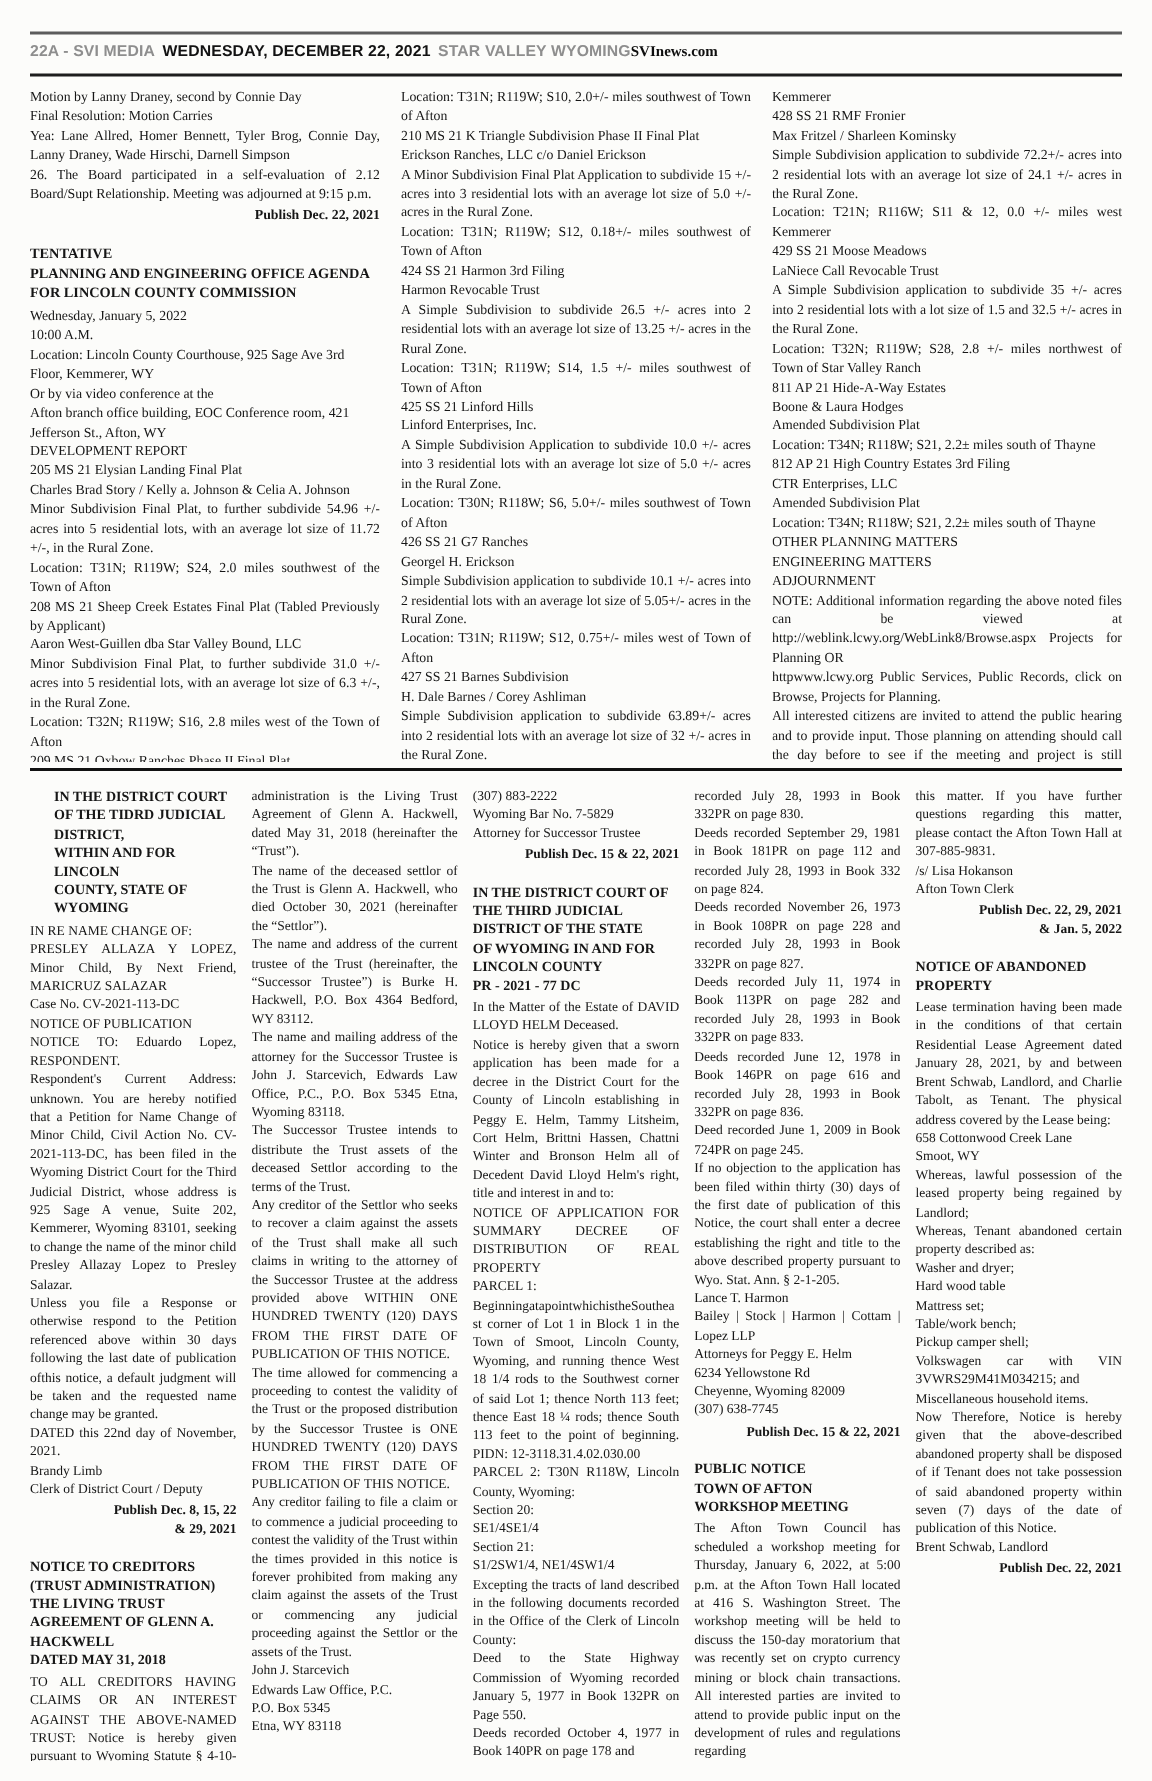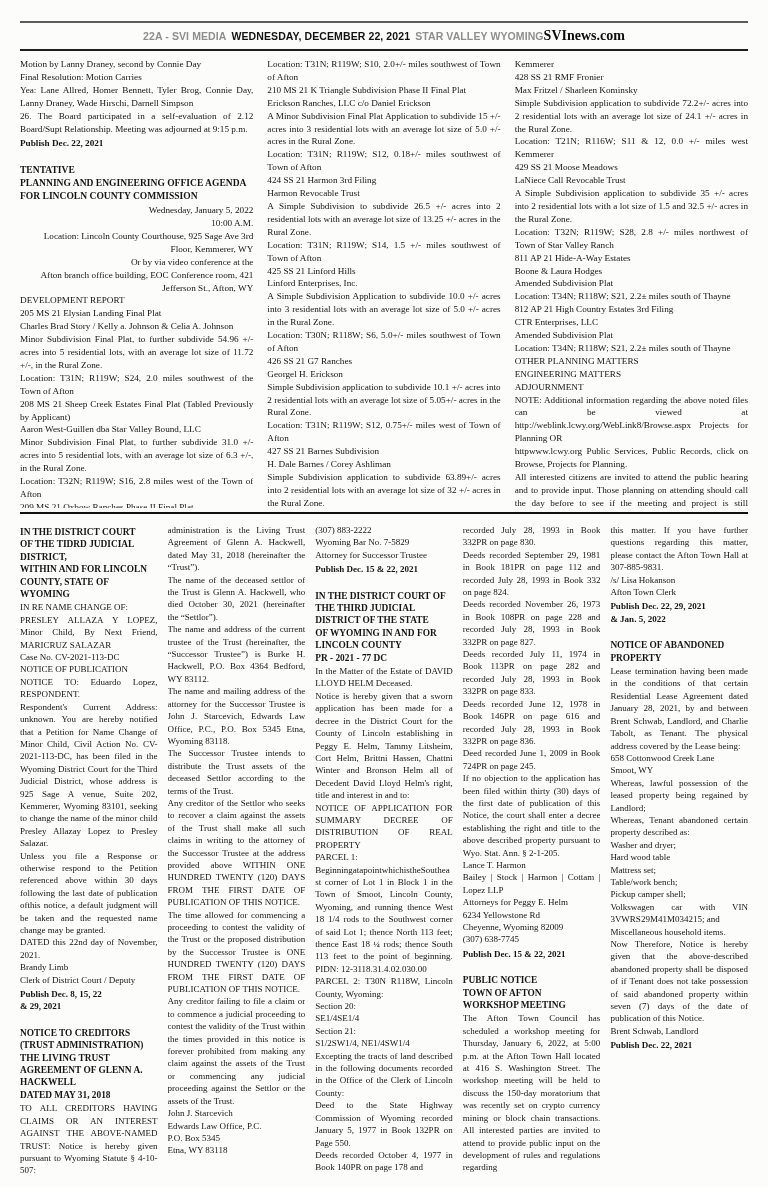"22A - SVI MEDIA" .masthead { justify-content: center -> flex-start }
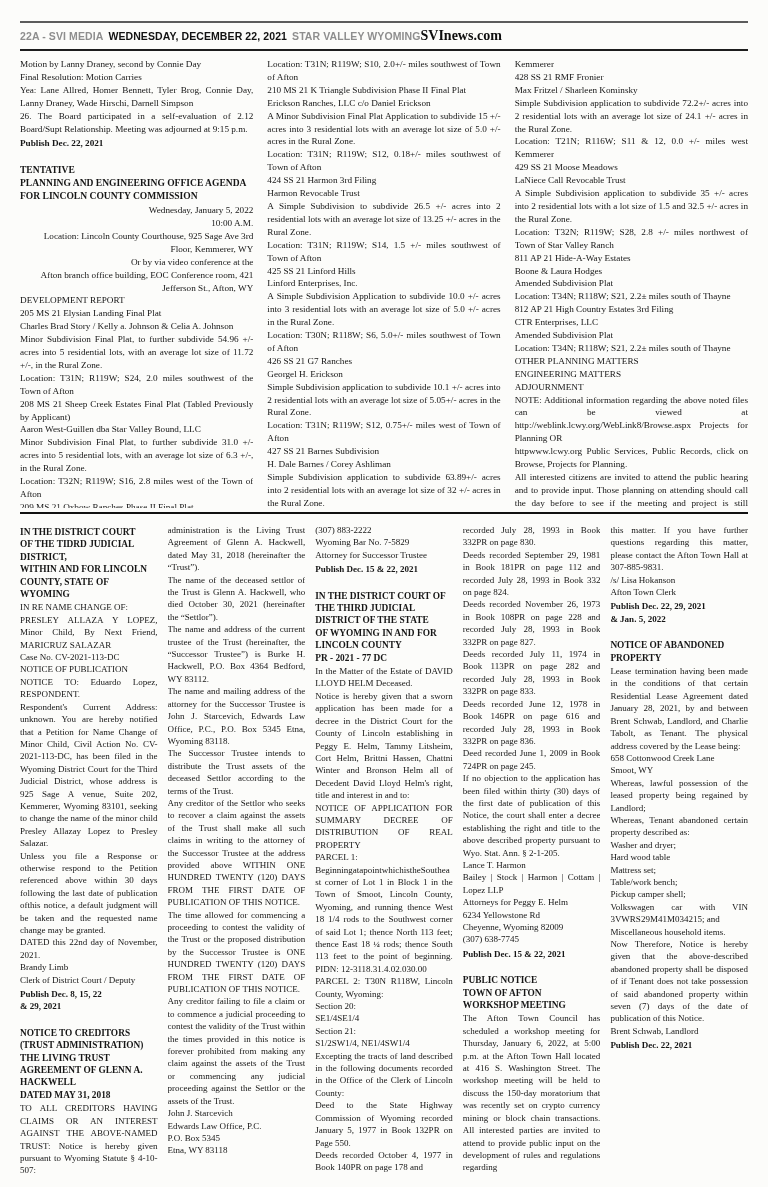"SVInews.com" .mast-site { font-size: 14px -> 10px }
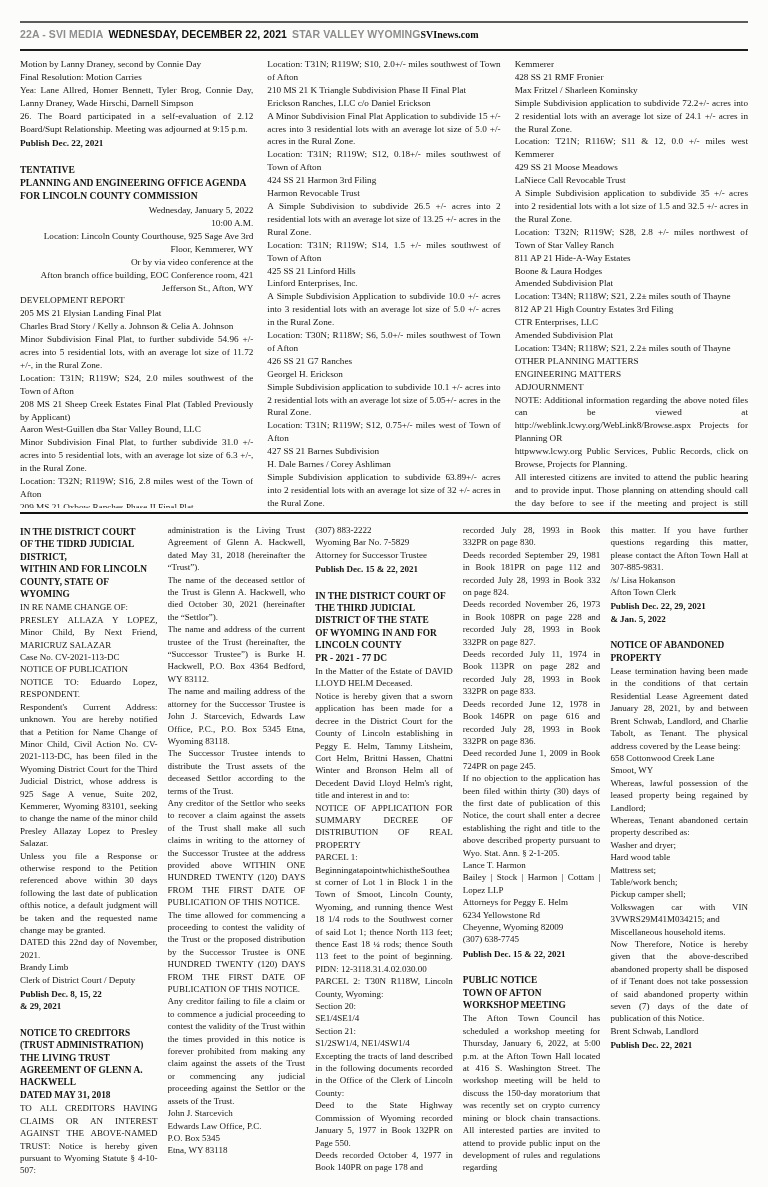"Publish Dec. 22, 2021" .blk.pub { text-align: left -> right }
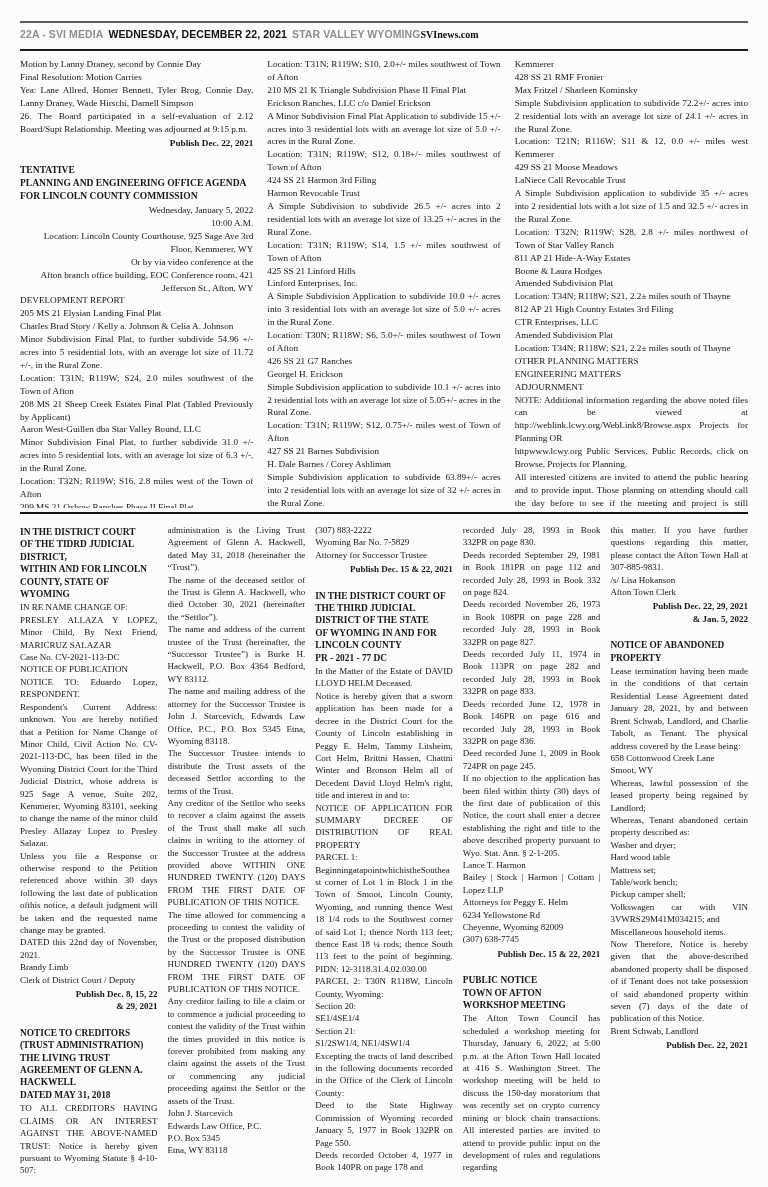"Wednesday, January 5, 2022" .blk.c { text-align: right -> left }
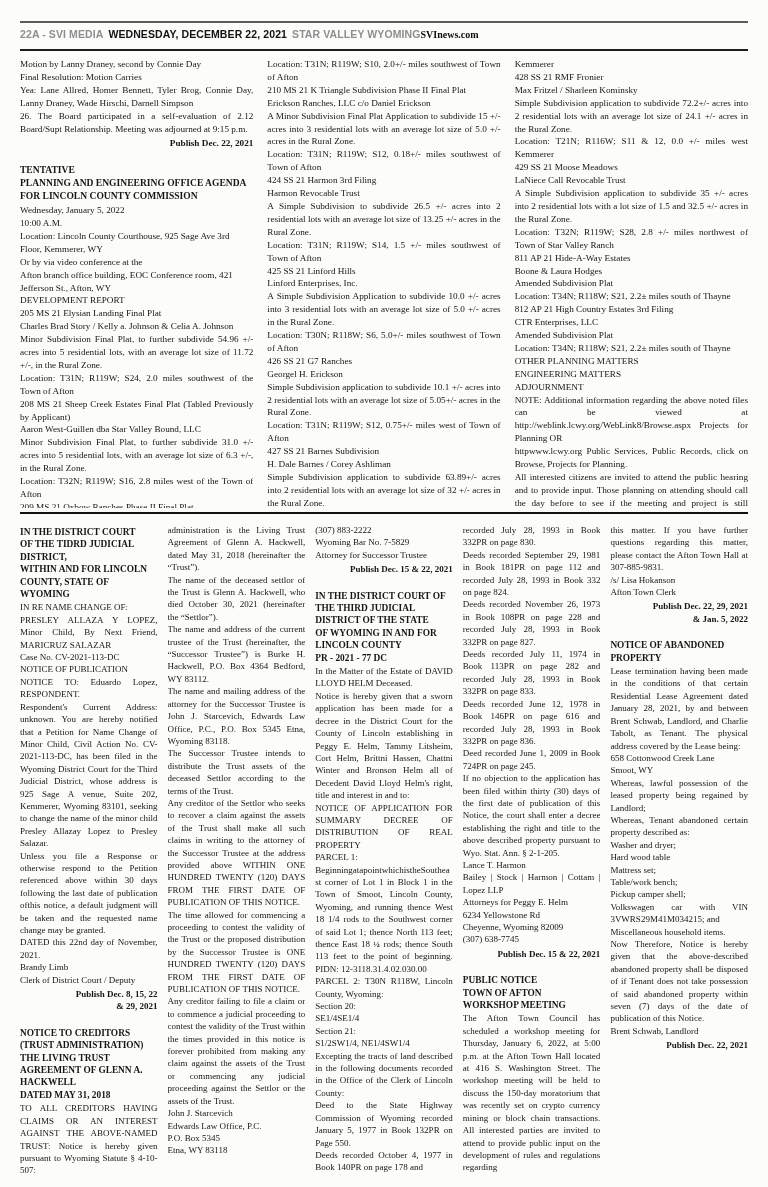"IN THE DISTRICT COURT" .col .blk.h:first-child { margin-left: none -> 16px }
